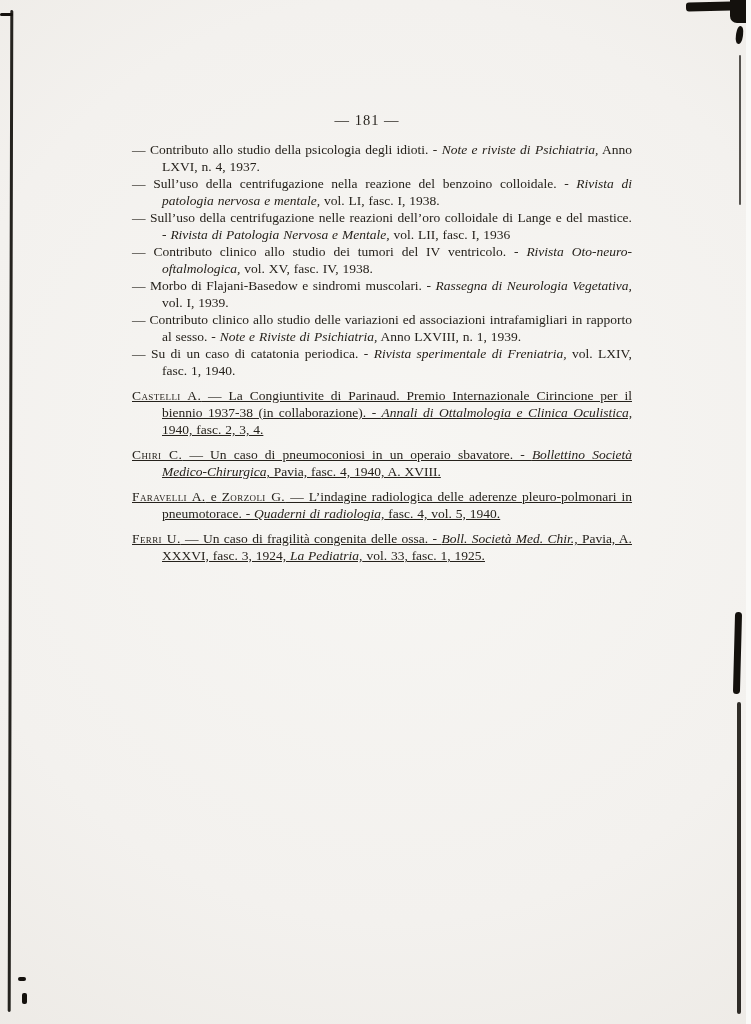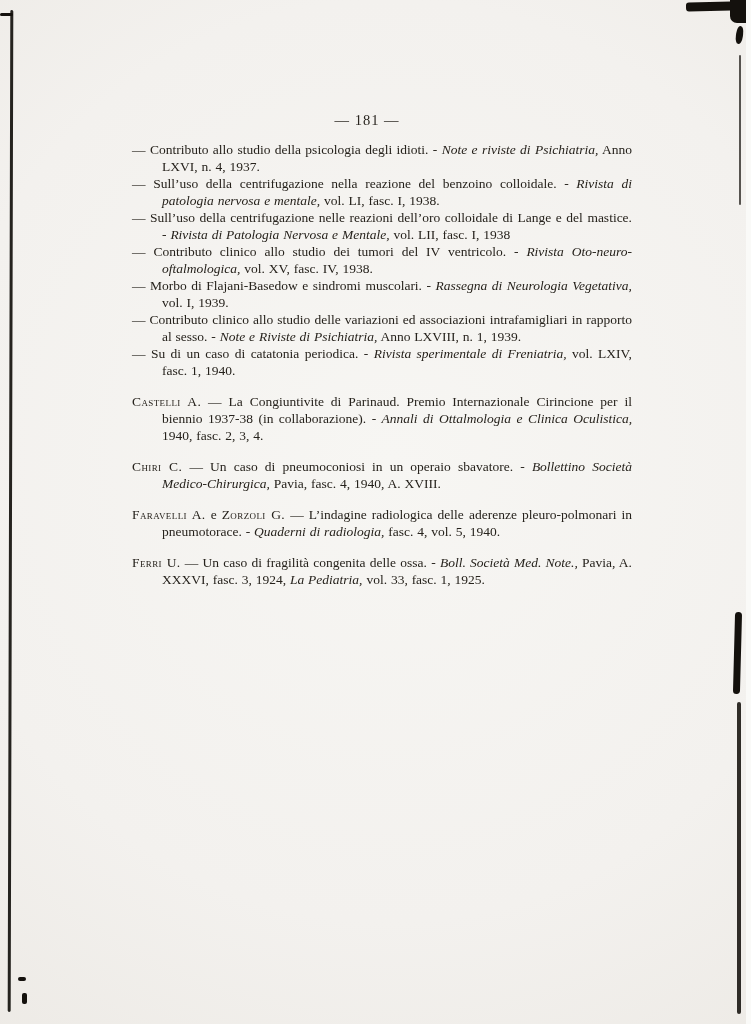"vol. LII, fasc. I, 1938" span { text: 1938 -> 1936 }
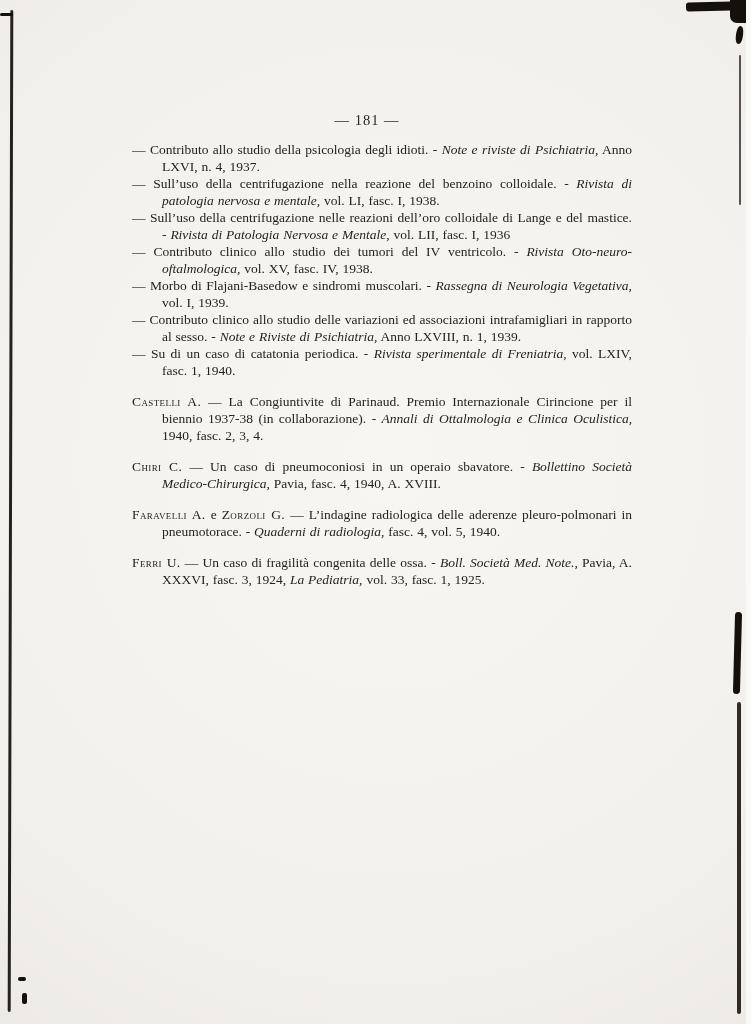"Castelli A. — La Congiuntivite" p.entry.group-start { margin-top: 14px -> 8px; text-decoration: none -> underline }
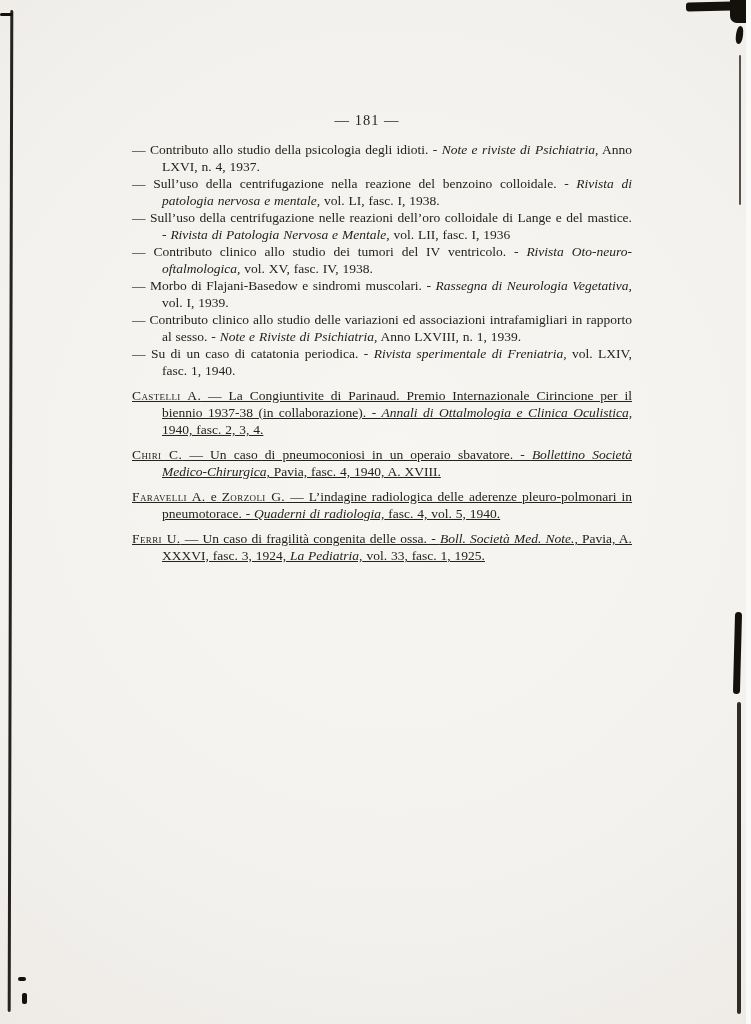"Boll. Società Med. Note.," span.it { text: Note -> Chir }
